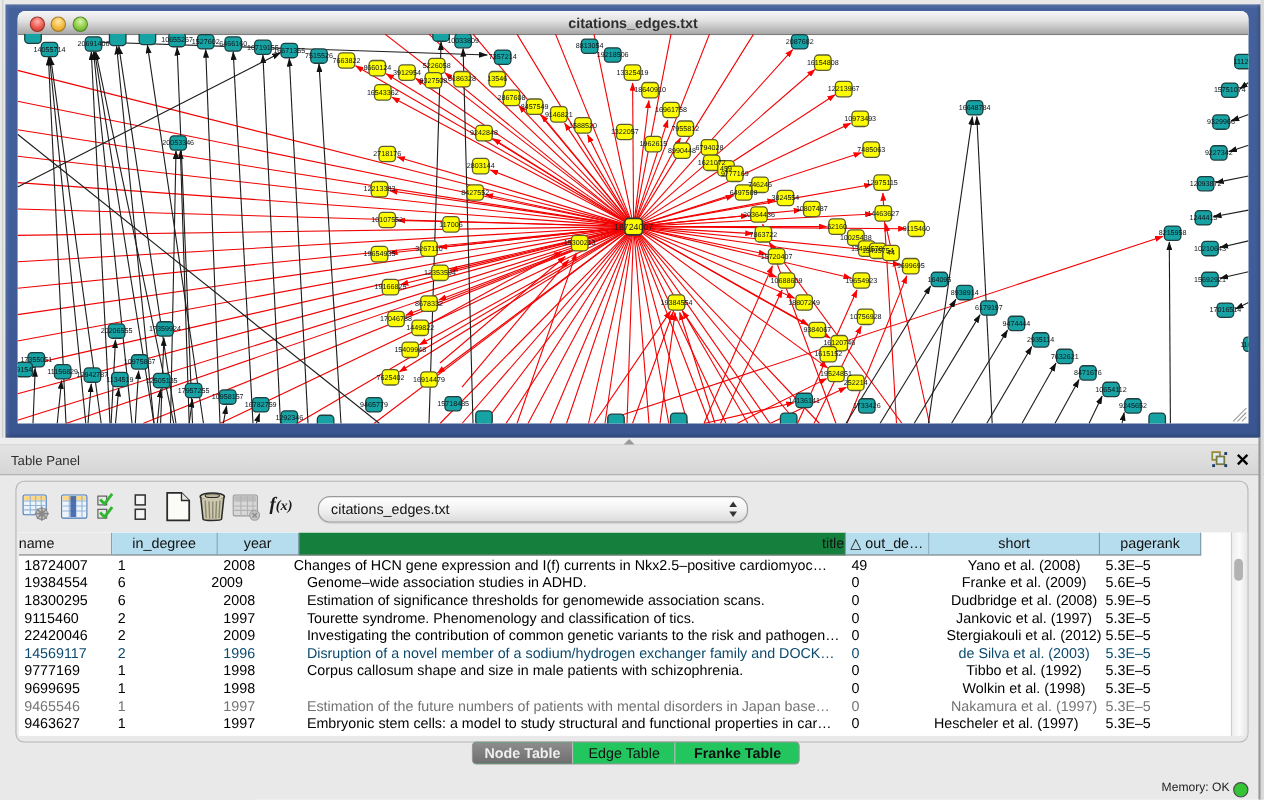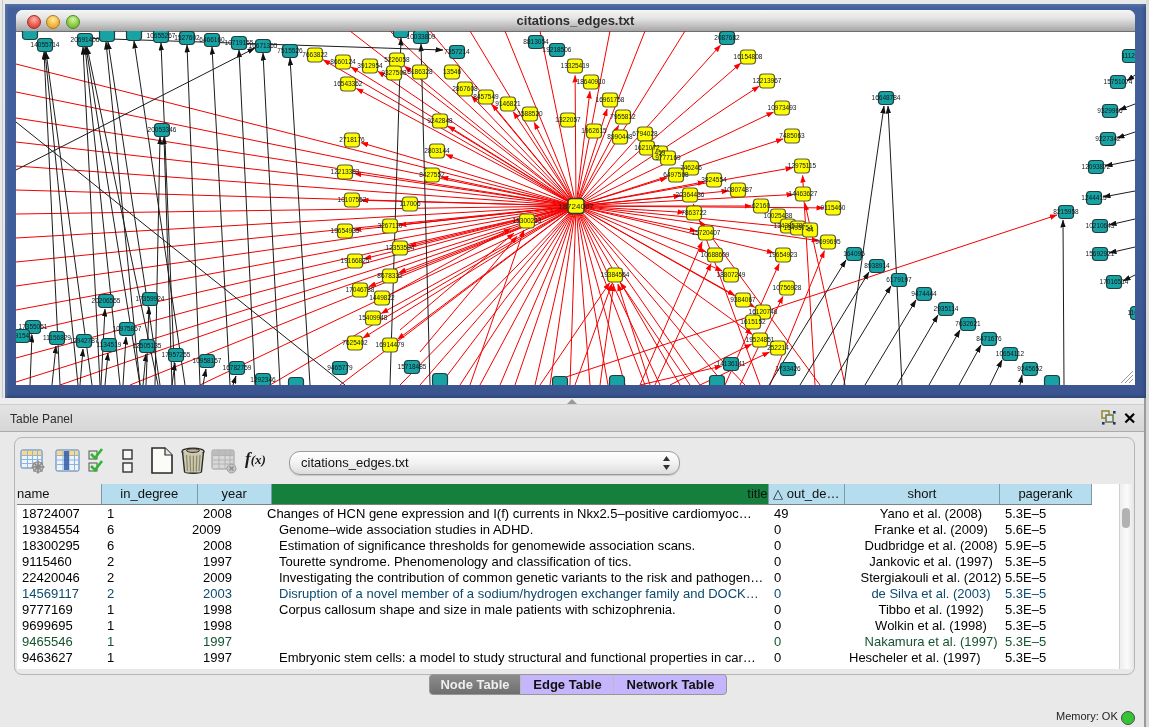"2003" span { text: 2003 -> 1996 }
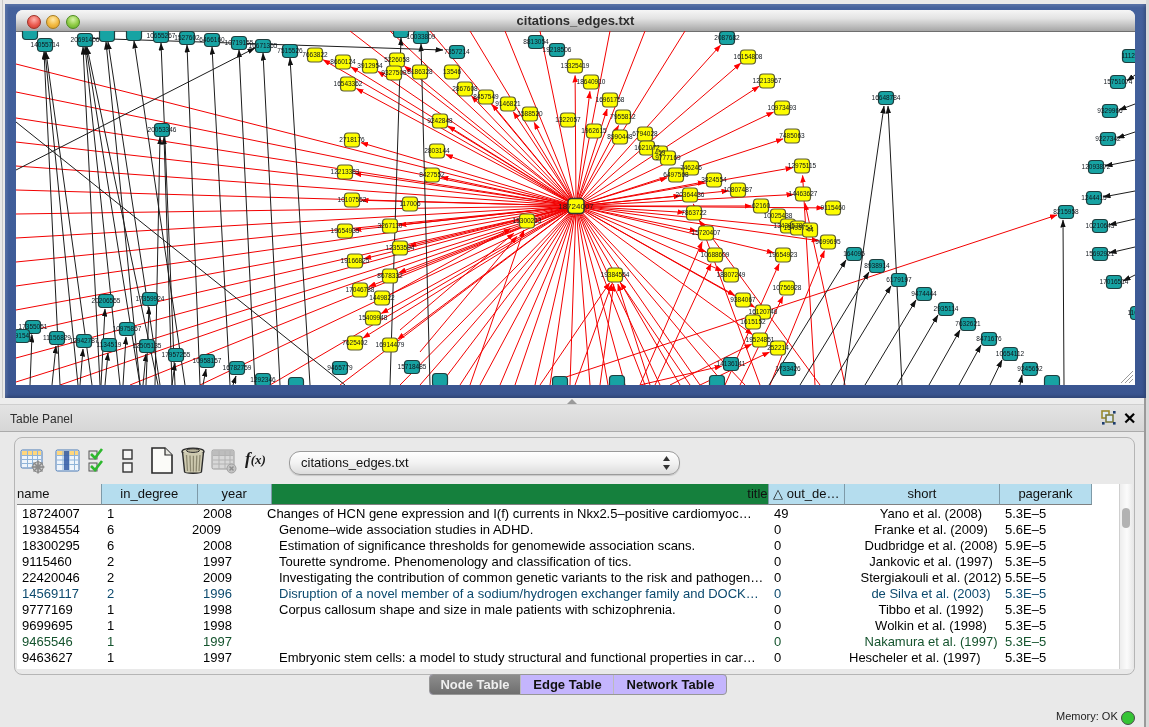"9465546" div { color: #14532d -> #737373 }
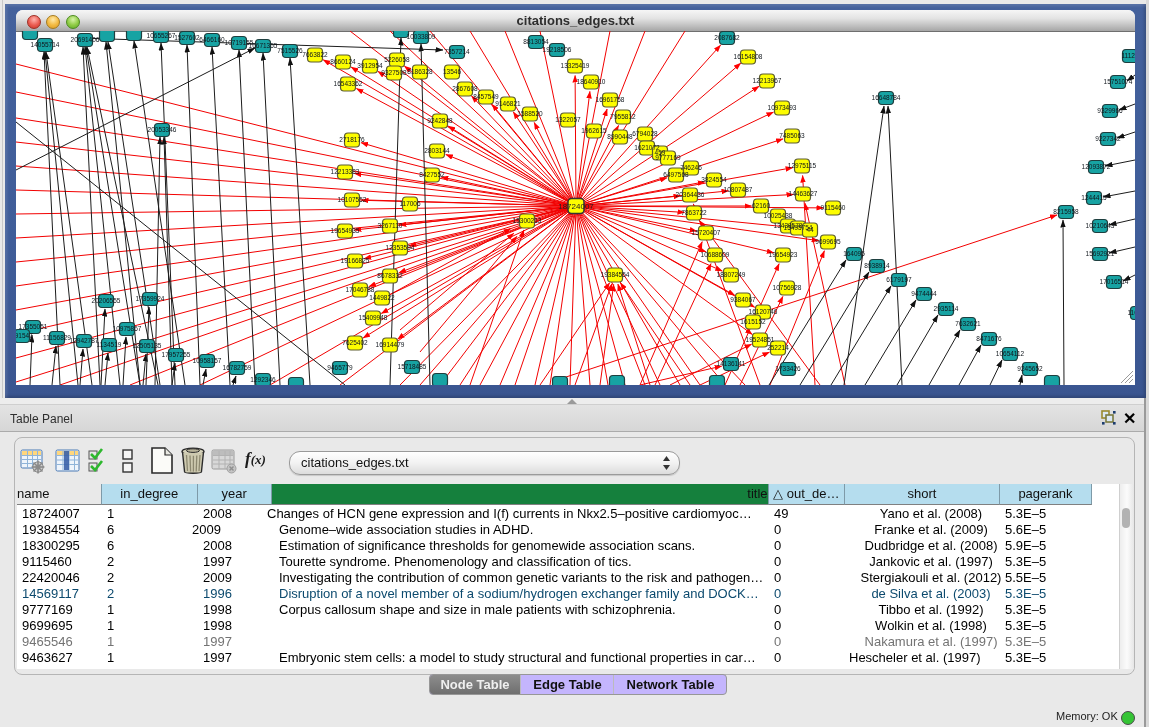"Estimation of the future numbers" span { html: none -> <span>Estimation of the future numbers of patients with mental disorders in Japan base…</span> }
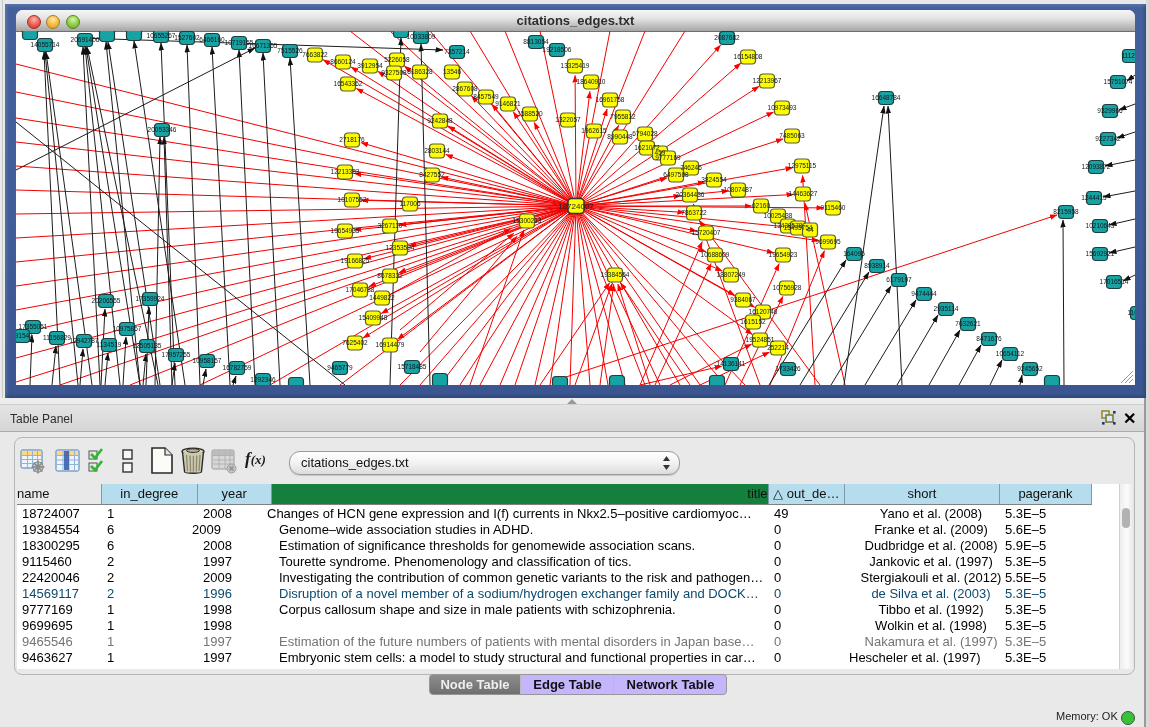"Node Table" div { background: #c4b5fd -> #22c55e }
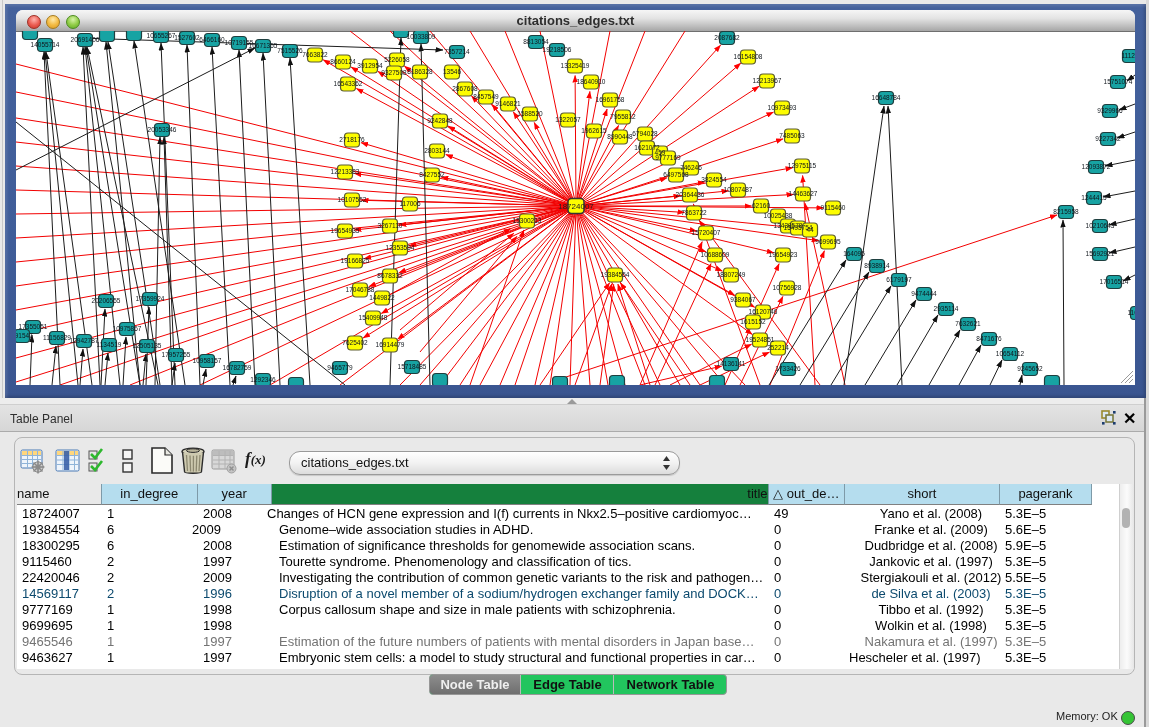"Edge Table" div { font-weight: bold -> normal }
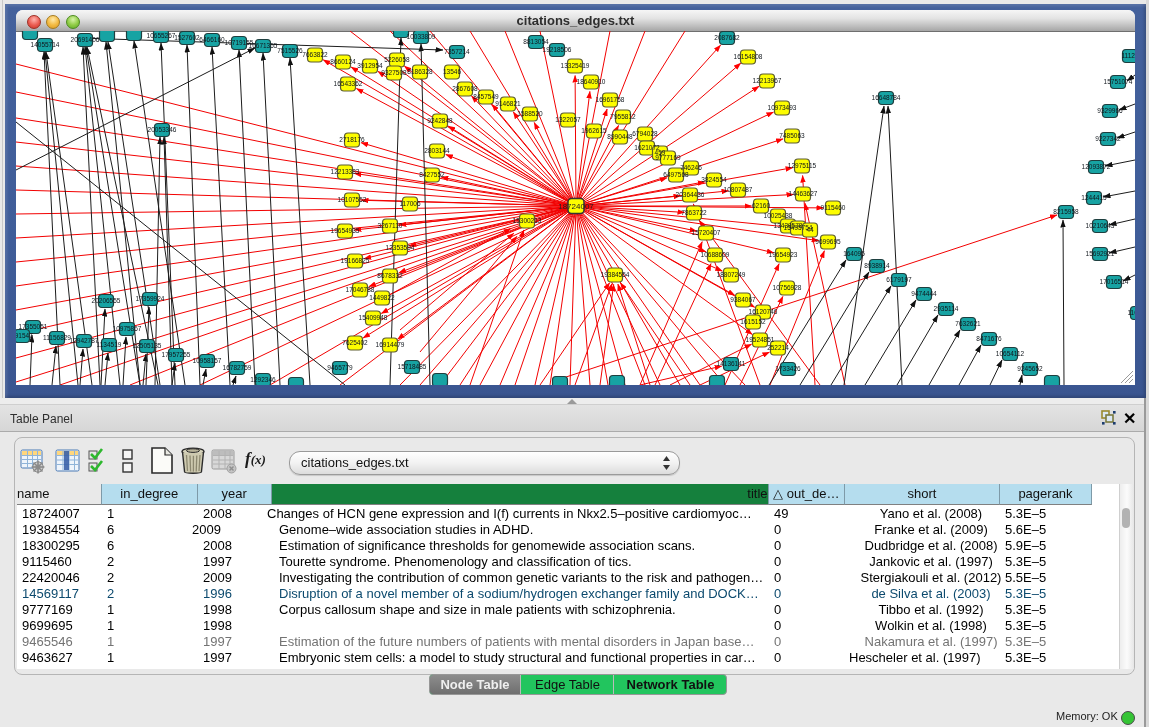"Network Table" div { text: Network -> Franke }
